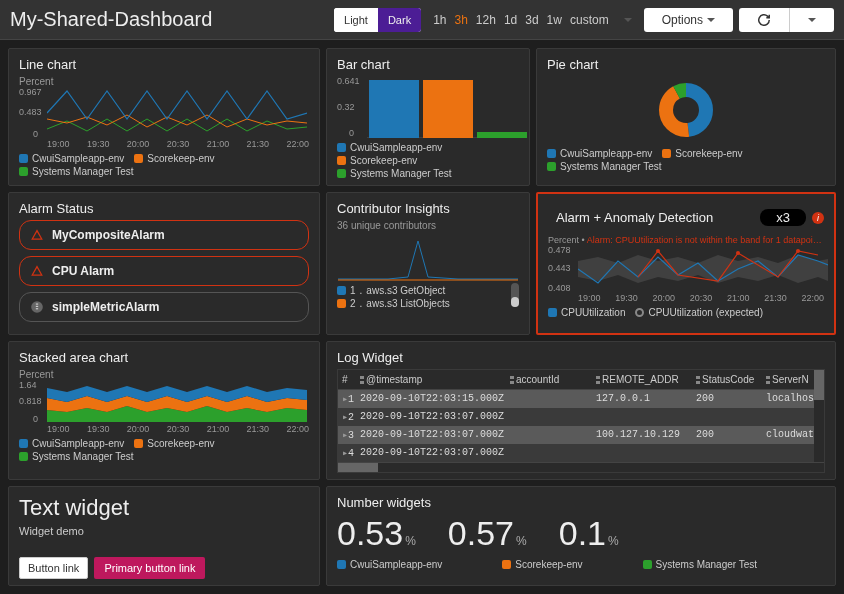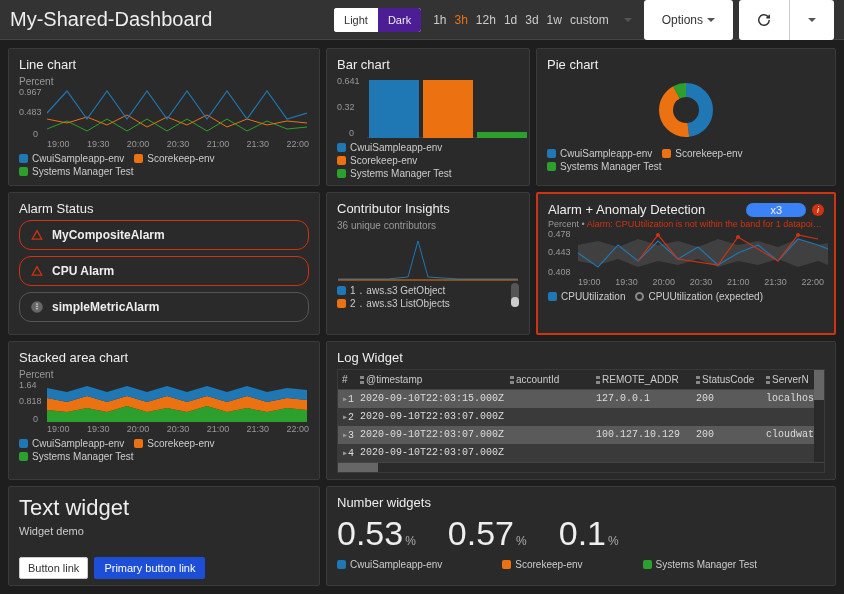"Options" .hdr-btn { height: 40px -> 24px }
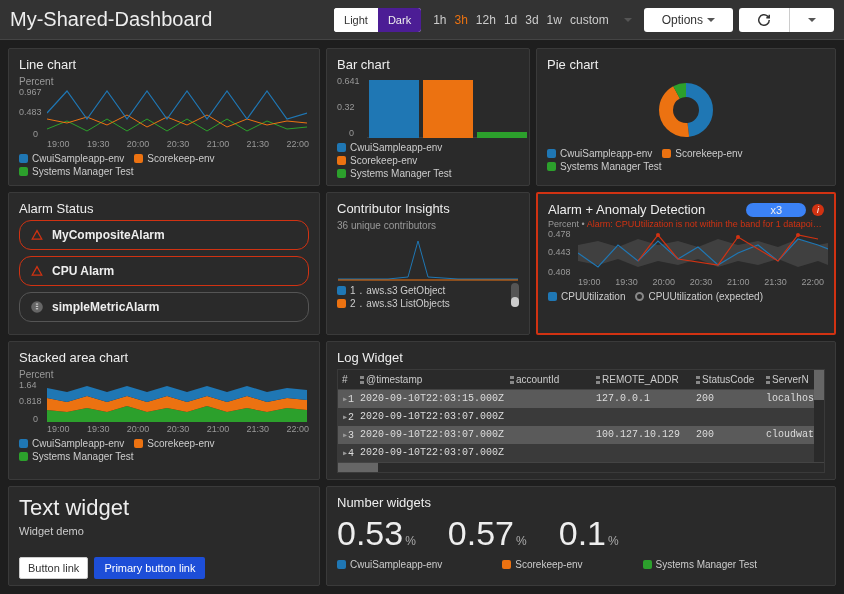"Alarm + Anomaly Detection" div.w-title { margin: 0 -> 8px }
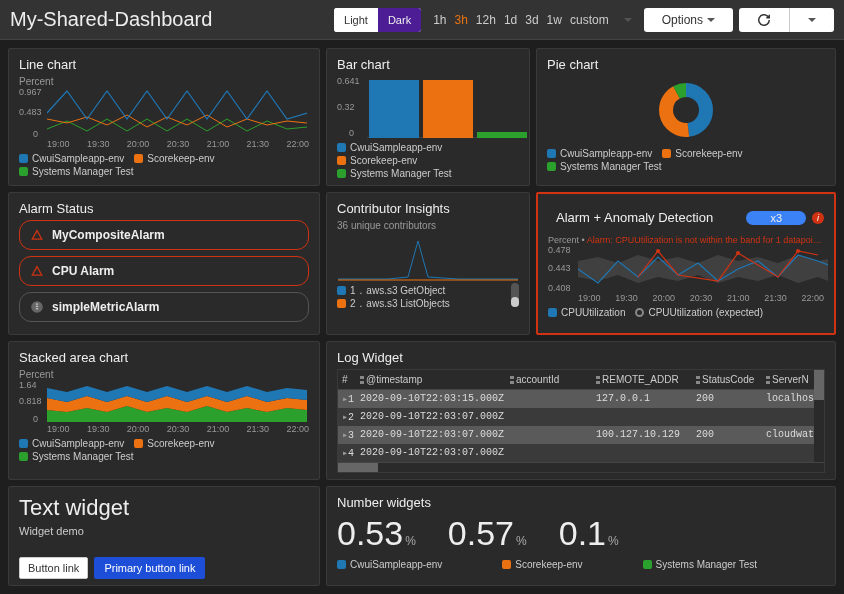"x3" .anom-badge { background: #3b82f6 -> #000000; font-size: 11px -> 13px; padding: 1px 24px -> 1px 16px }
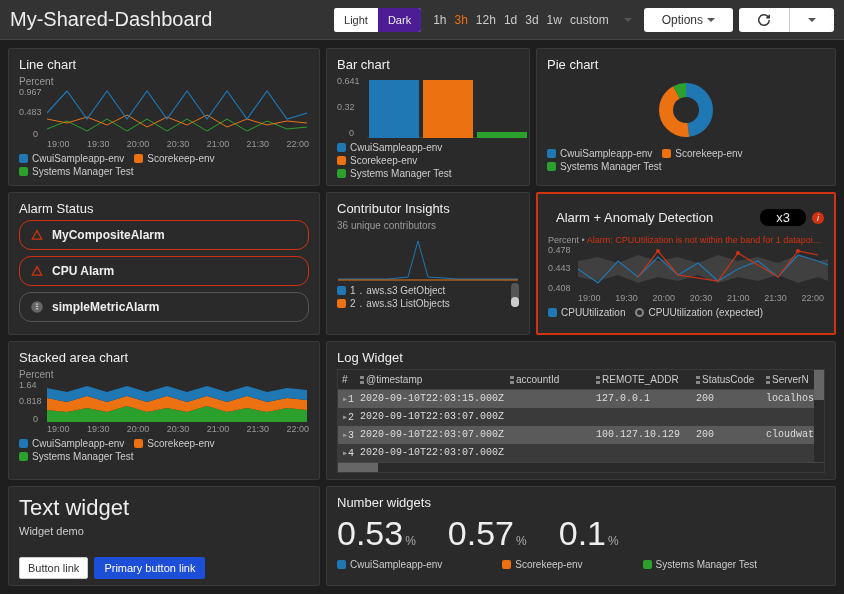"Primary button link" .btn-blue { background: #1d4ed8 -> #be185d }
